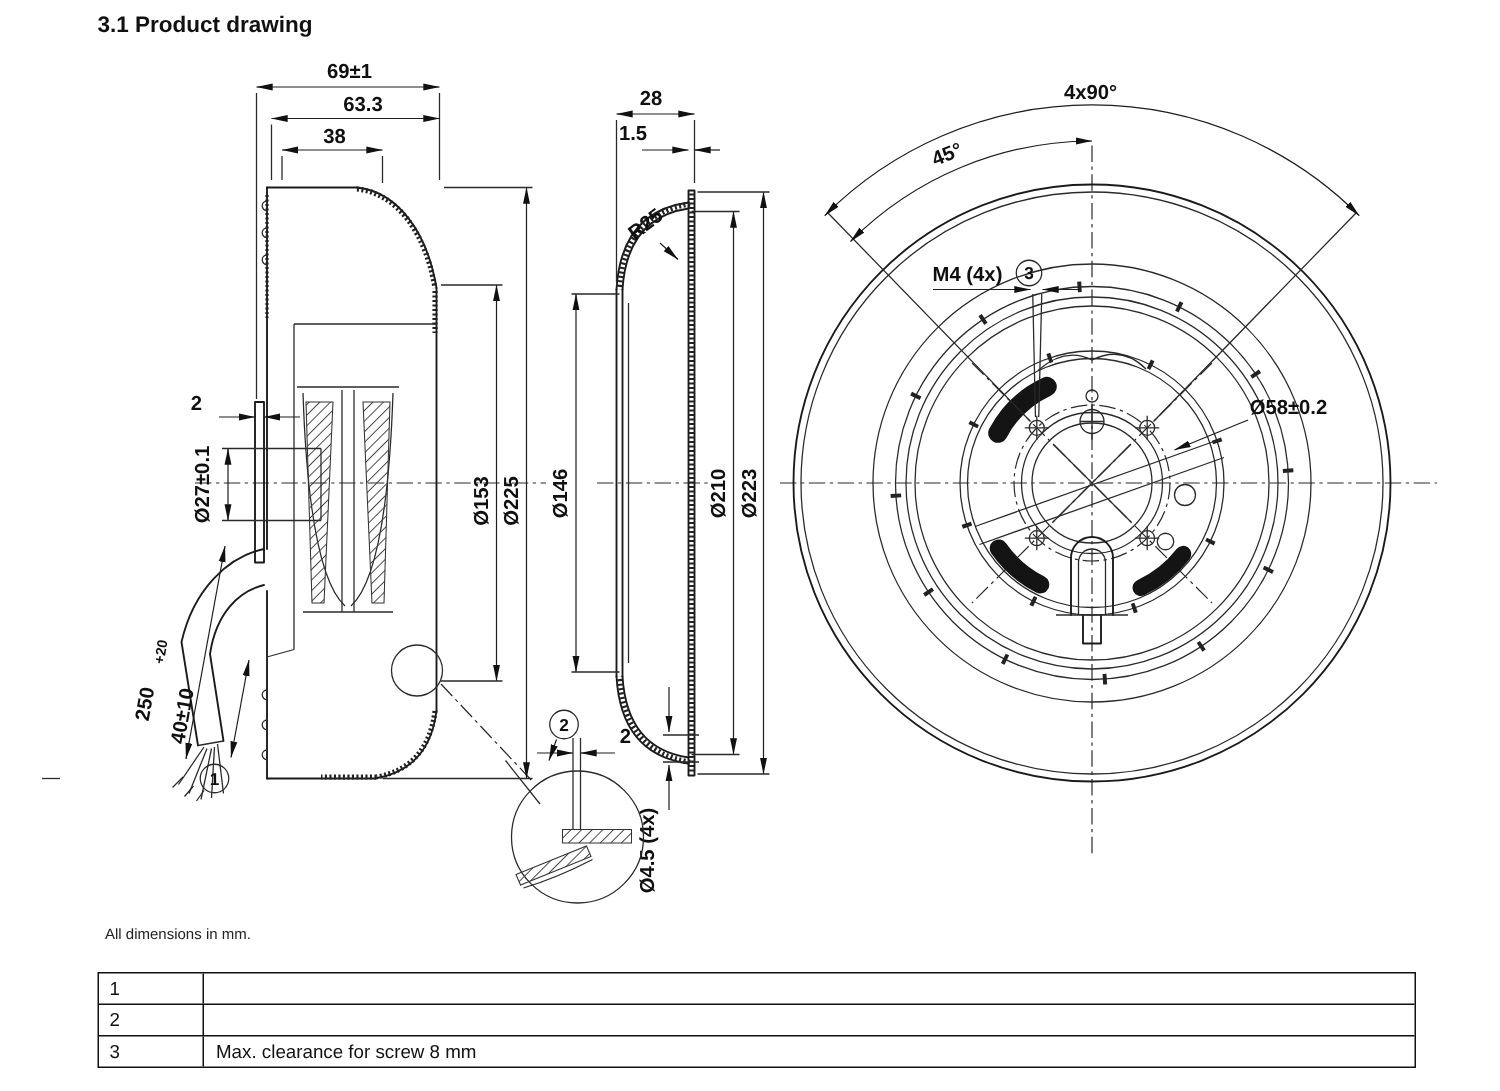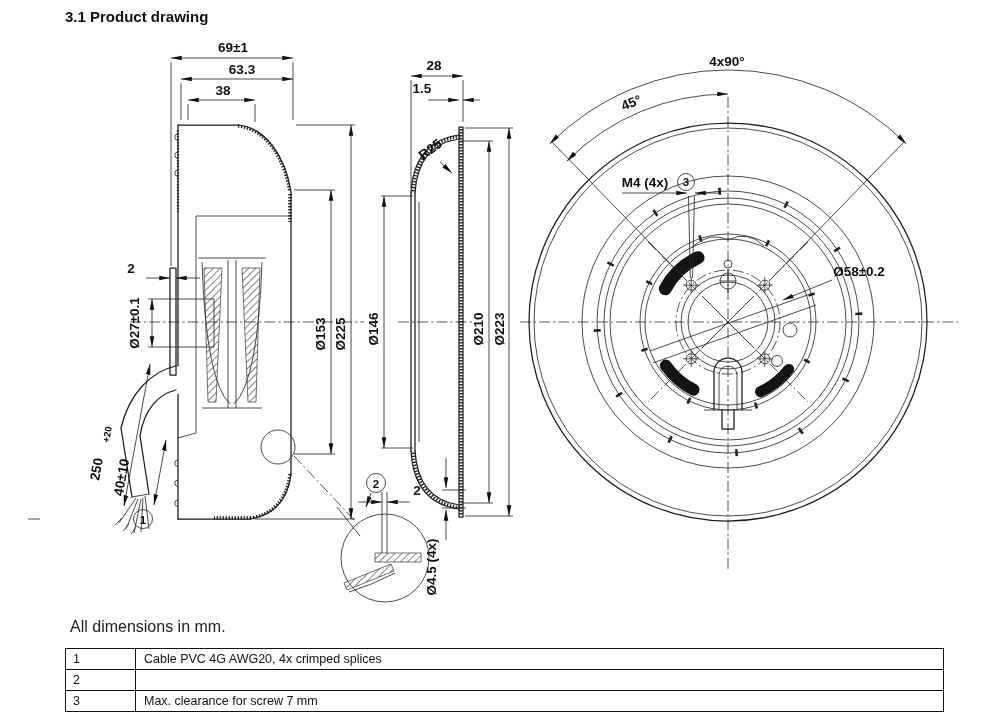"All dimensions in mm." .units-note { font-size: 16px -> 10px }
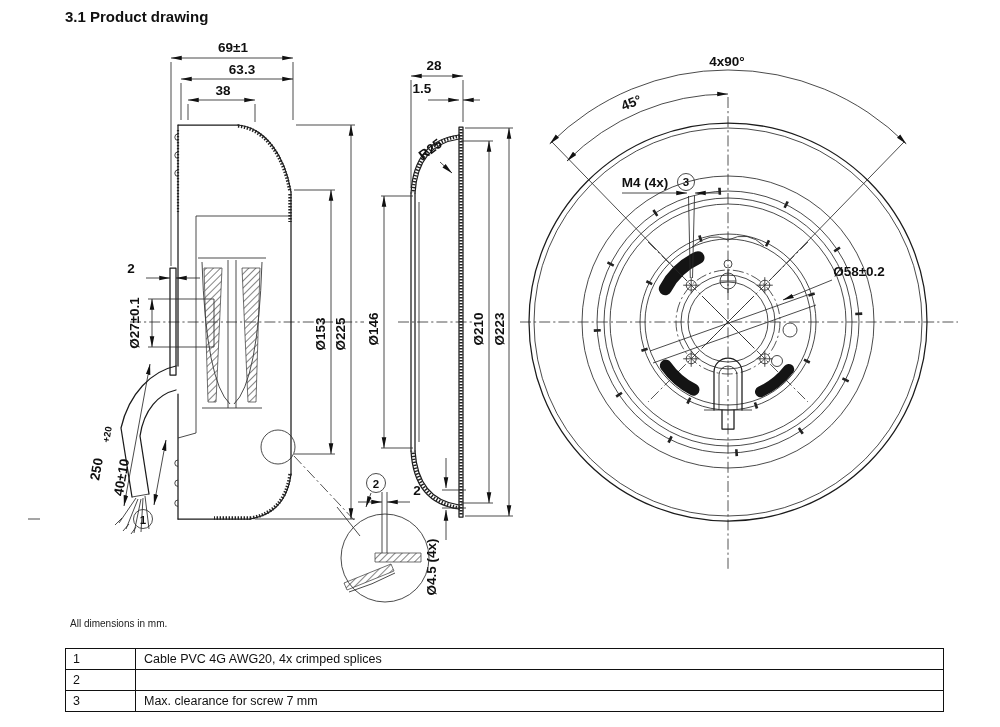"Cable PVC 4G AWG20, 4x" div.legend-desc { html: <div>Cable PVC 4G AWG20, 4x crimped splices</div> -> none }
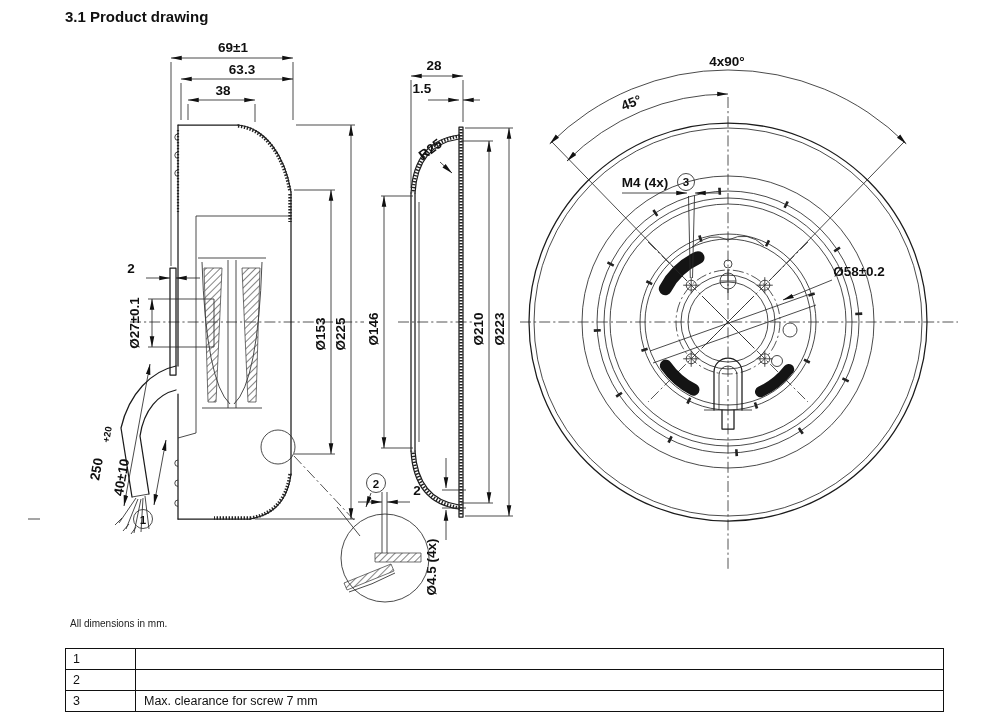"Max. clearance for screw 7" div.legend-desc { text: 7 -> 8 }
